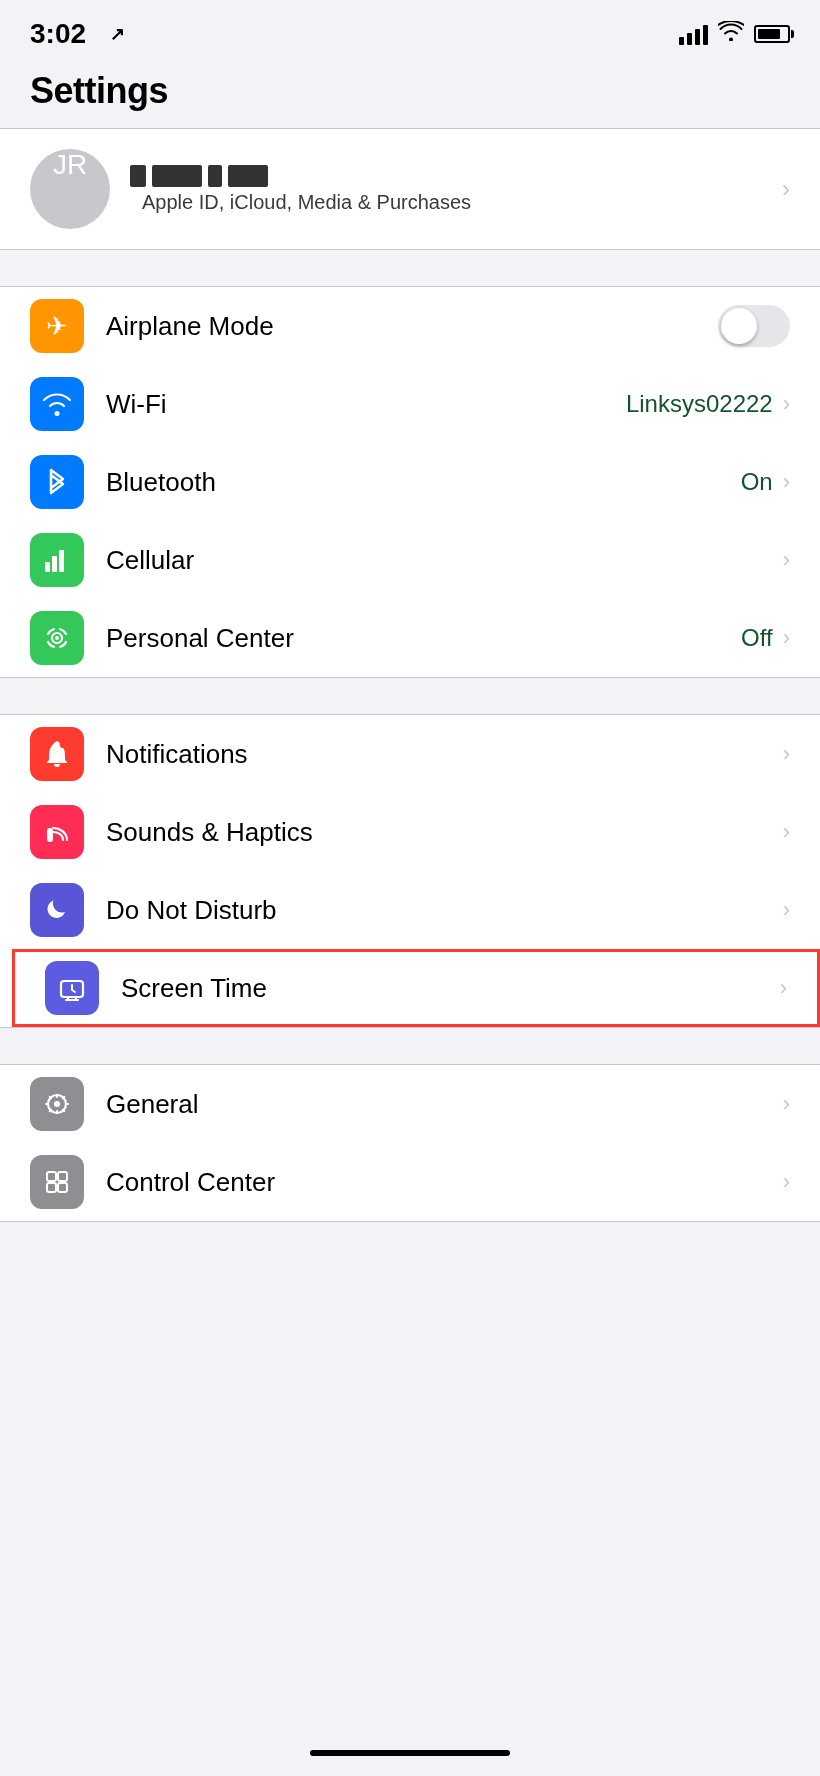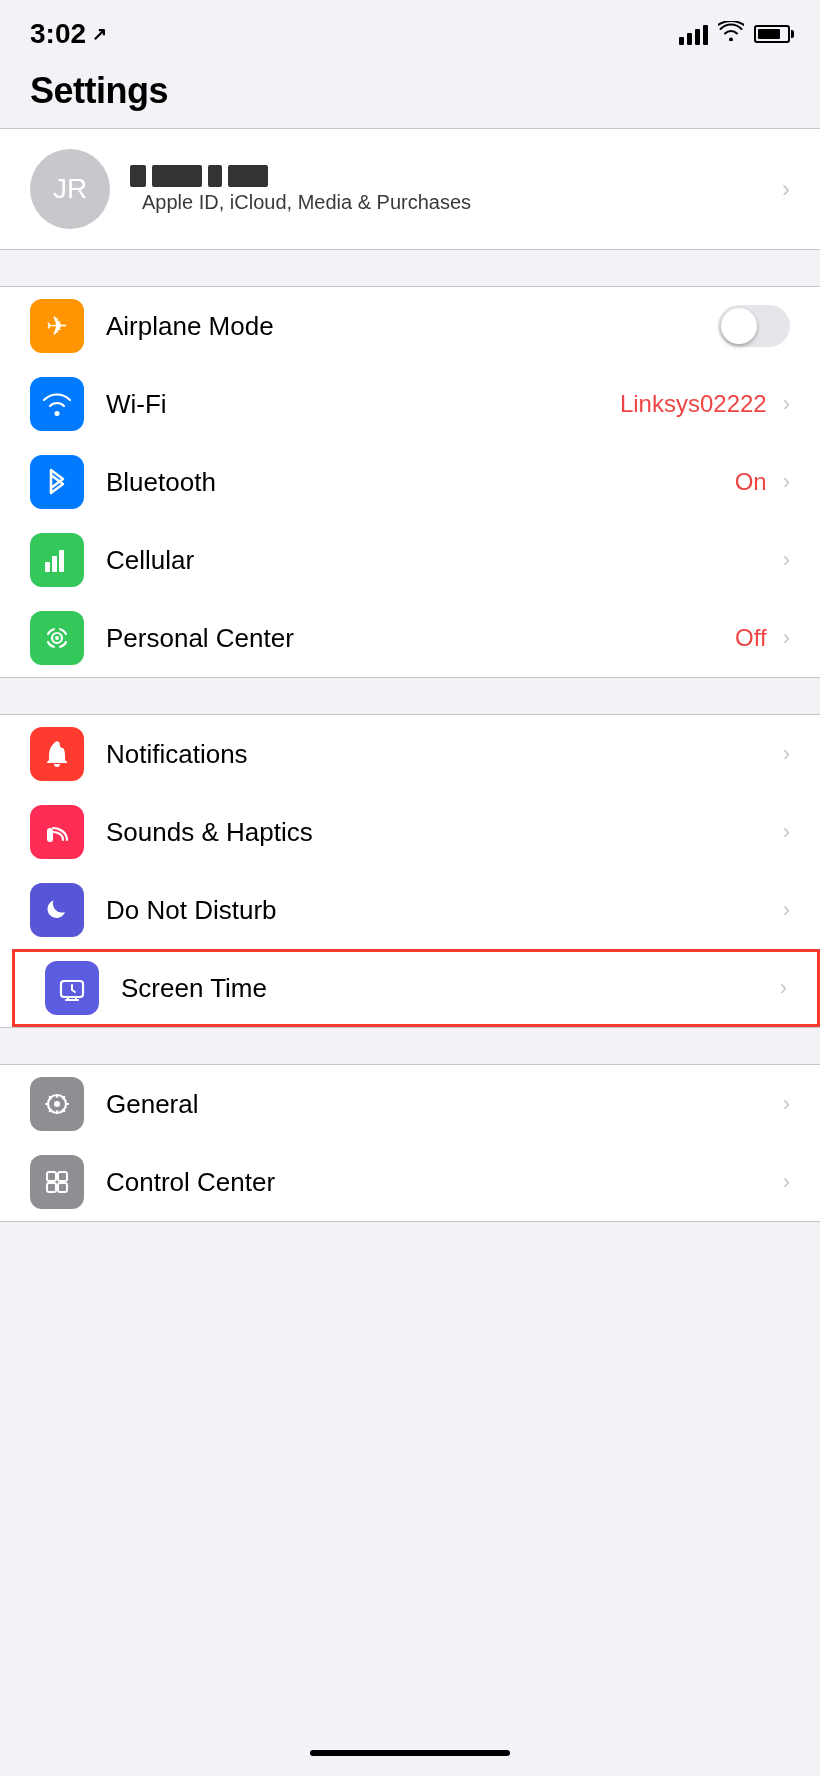"3:02" .status-time { gap: 6px -> 24px }
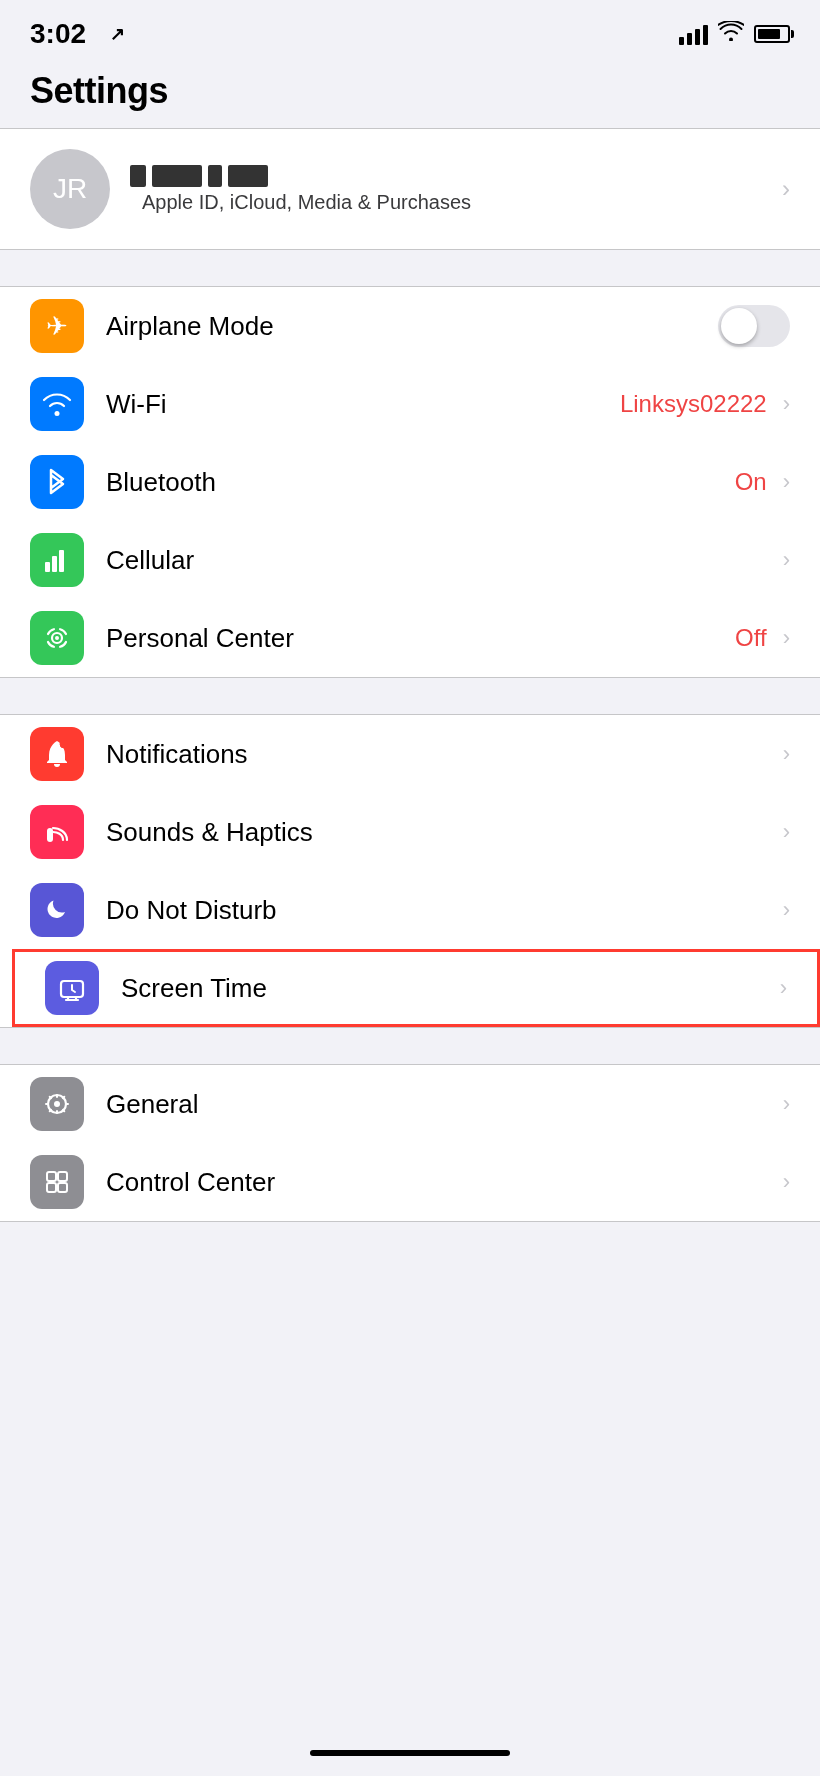"JR" .profile-avatar { align-items: center -> flex-start }
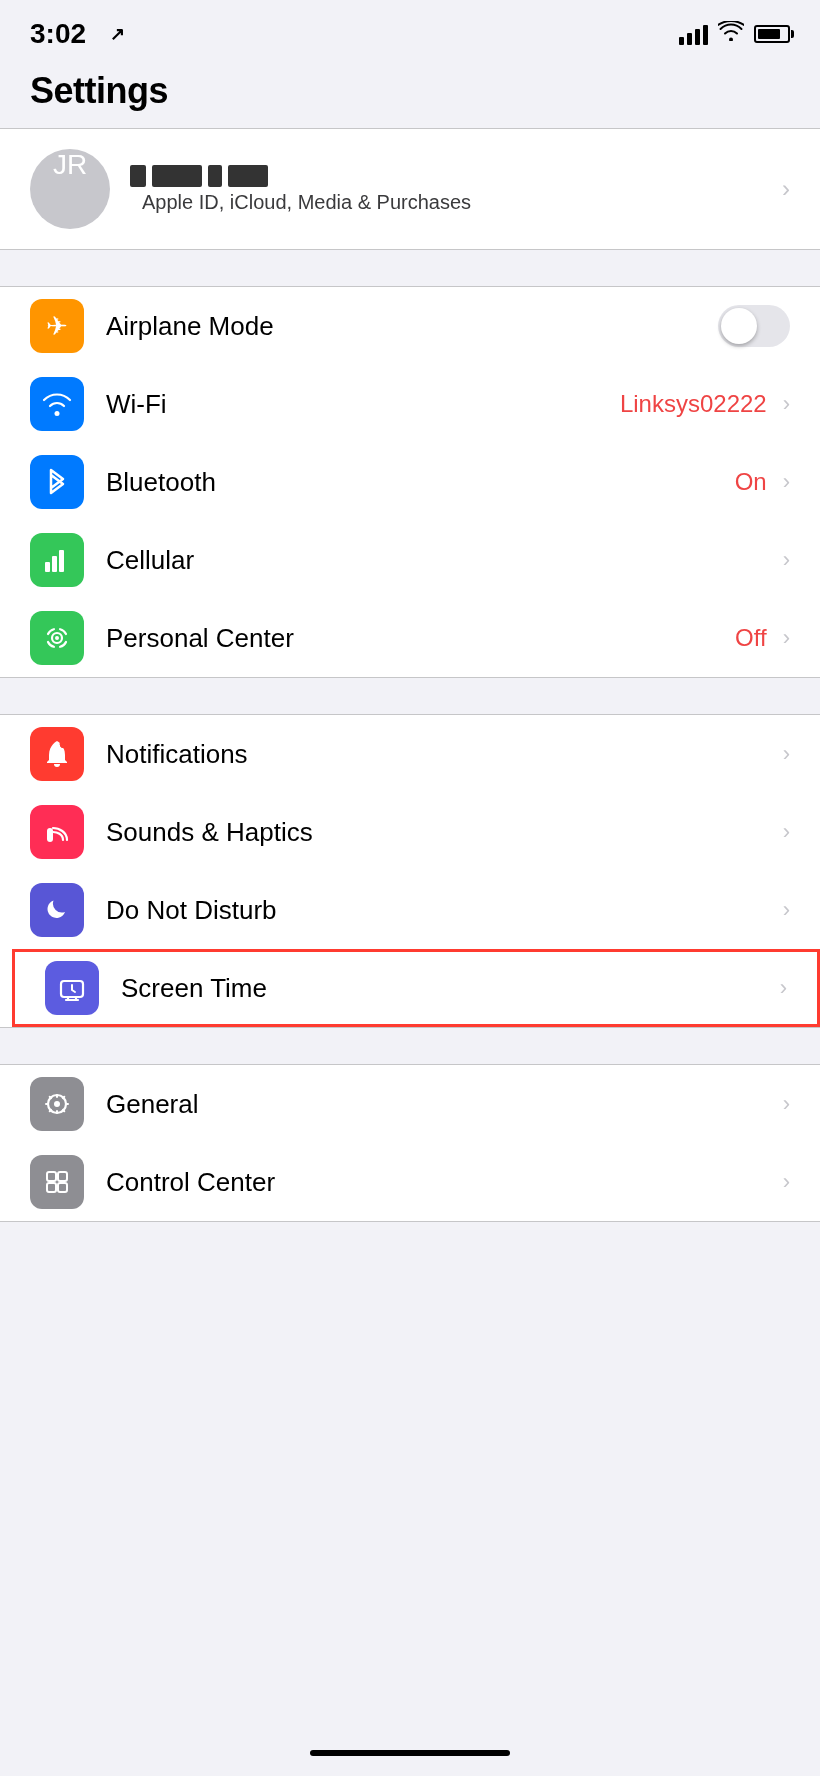"Linksys02222" .setting-value { color: #ef4444 -> #14532d; margin-right: 16px -> 10px }
